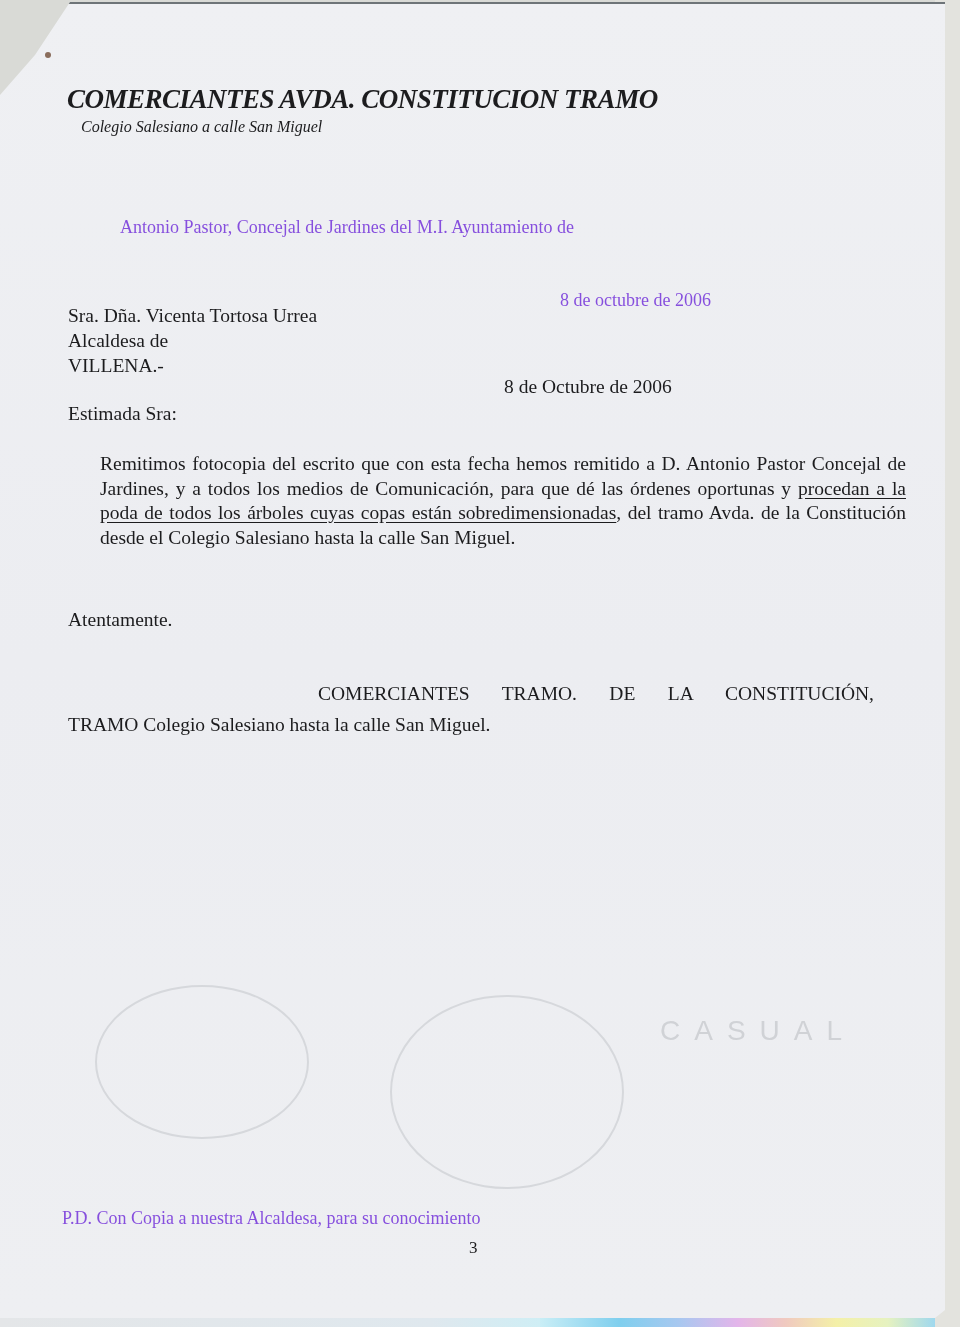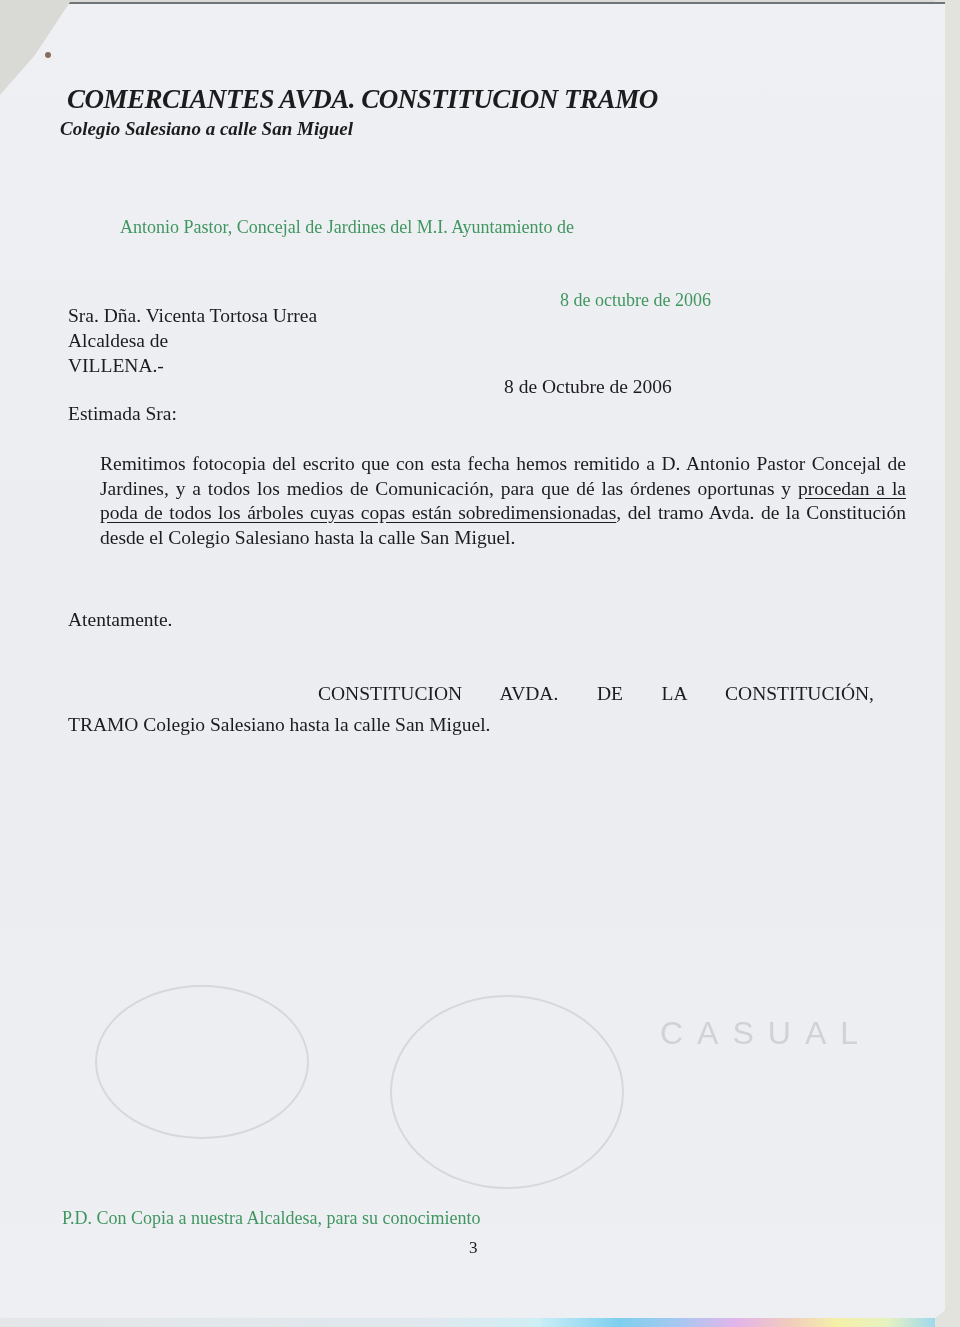"Colegio Salesiano a calle San" .hdr-line2 { font-size: 19px -> 16px; font-weight: bold -> normal; left: 60px -> 81px }
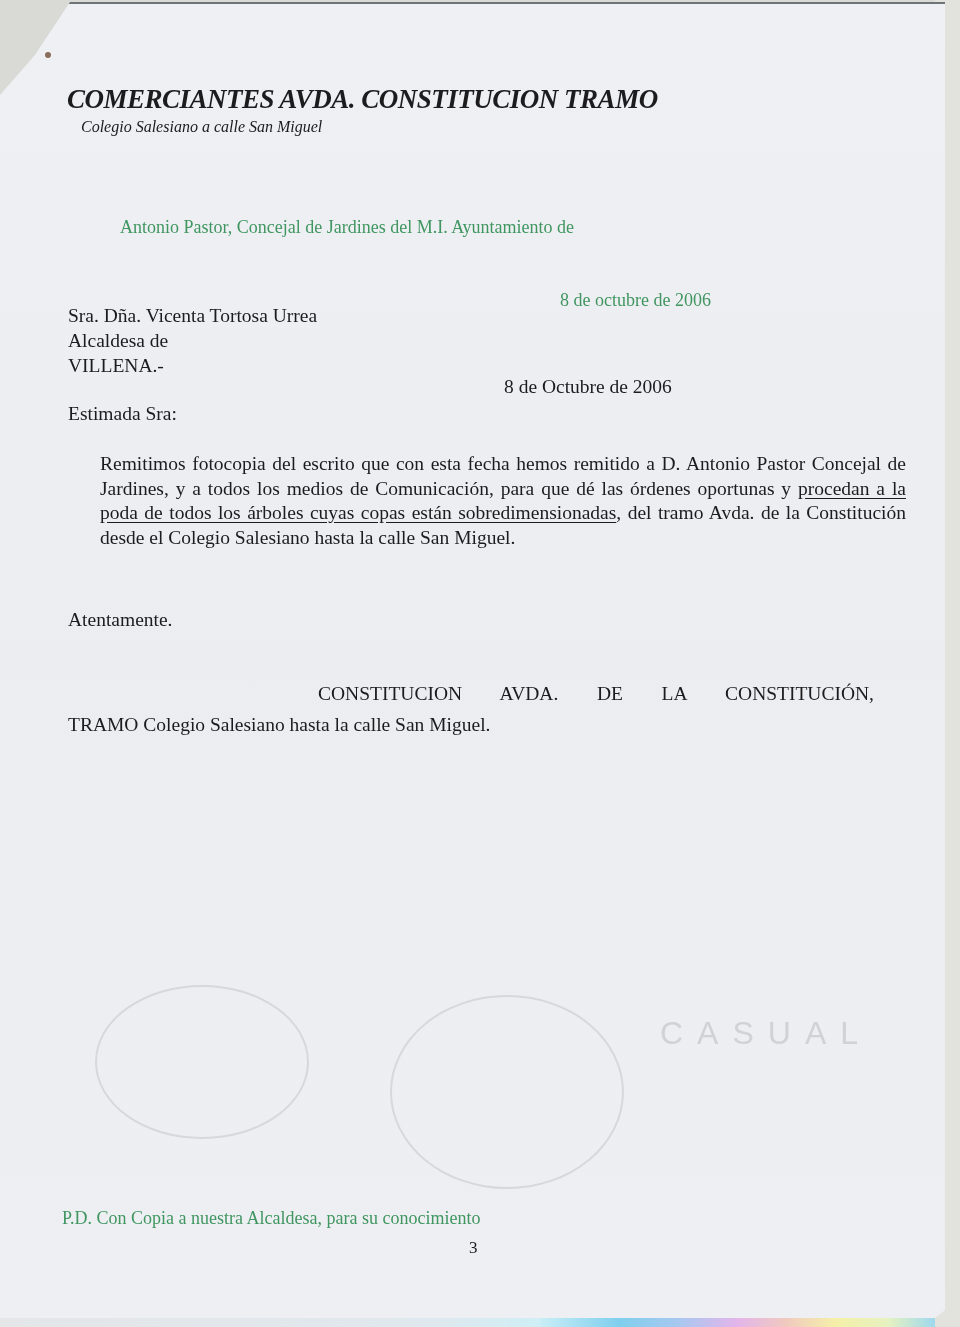"Antonio Pastor, Concejal de Jardines" .ghost { color: #15803d -> #6d28d9 }
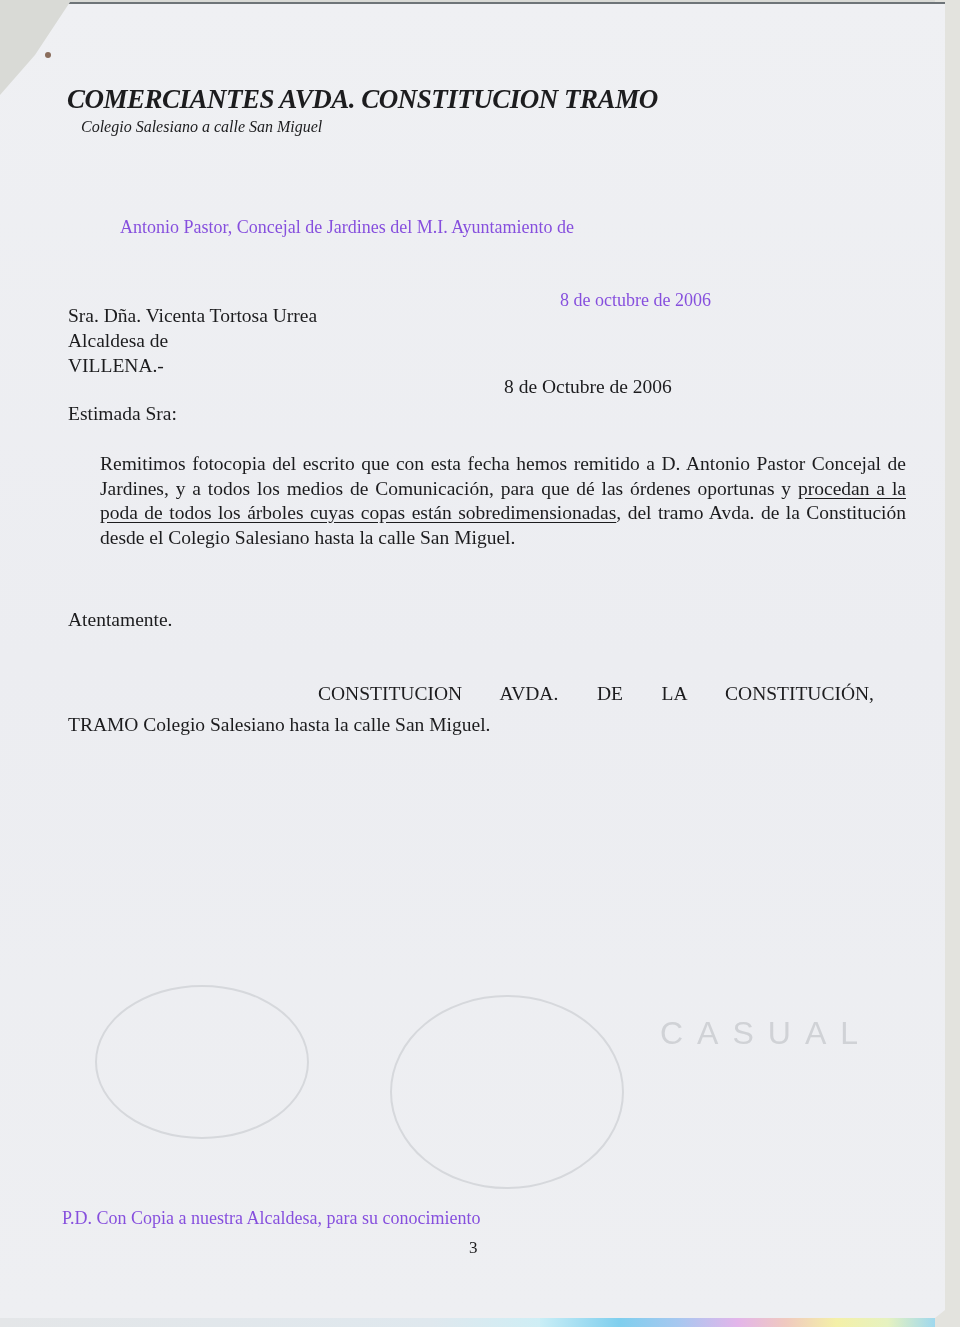"CONSTITUCION AVDA. DE LA CONSTITUCIÓN," div.sig1 { text: CONSTITUCION AVDA -> COMERCIANTES TRAMO }
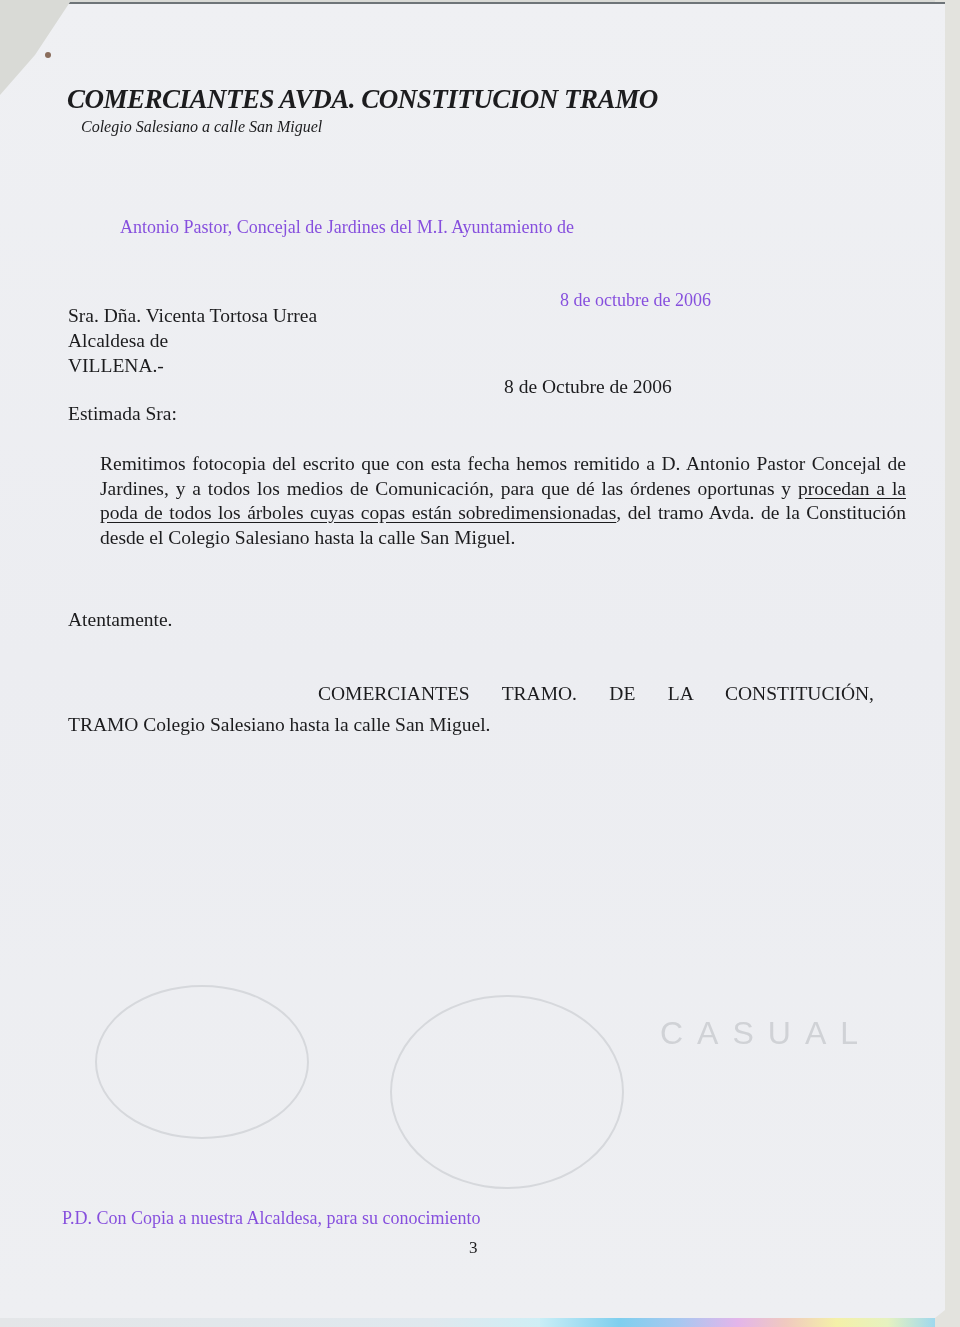"CASUAL" .ghost-brand { font-size: 32px -> 28px }
